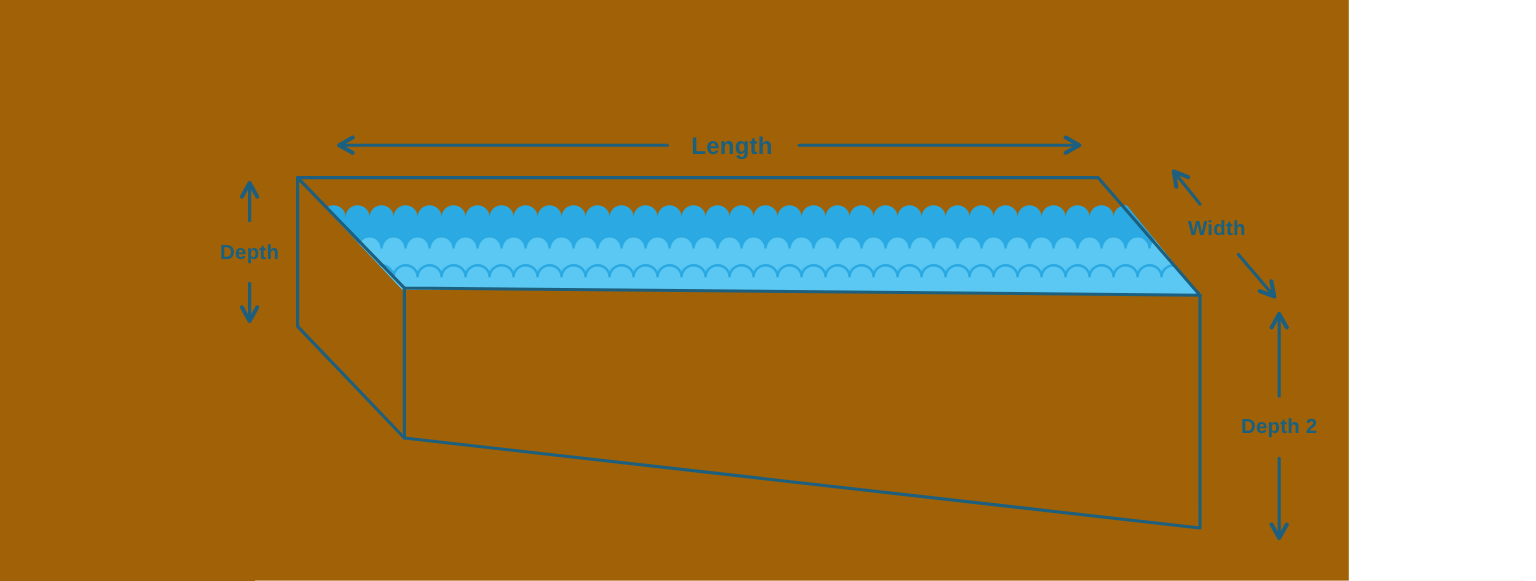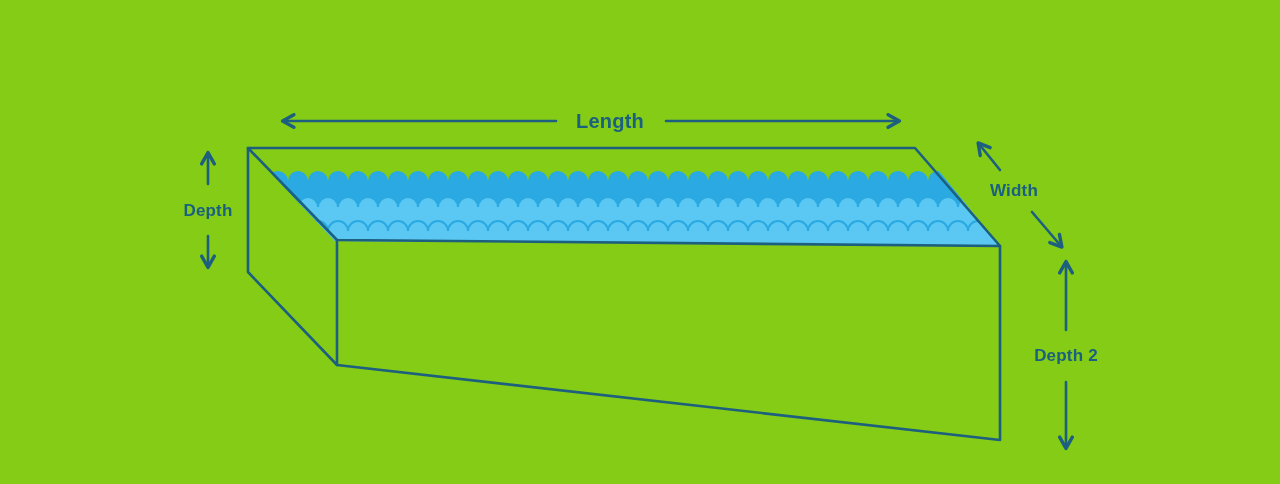"Length" .stage { background: #84cc16 -> #a16207; width: 1280px -> 1124px }
